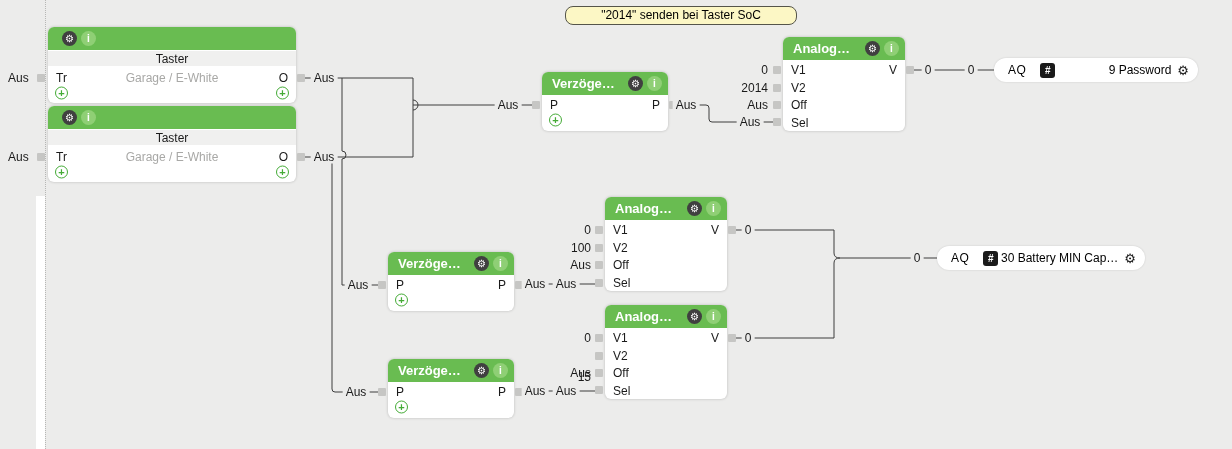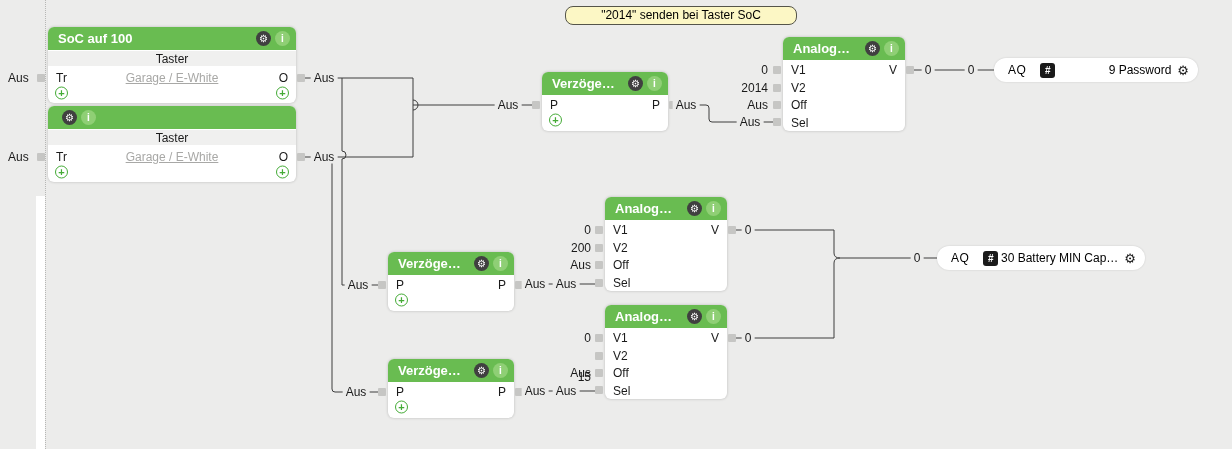"SoC auf 100" span.bt { html: <span>SoC auf 100</span> -> none }
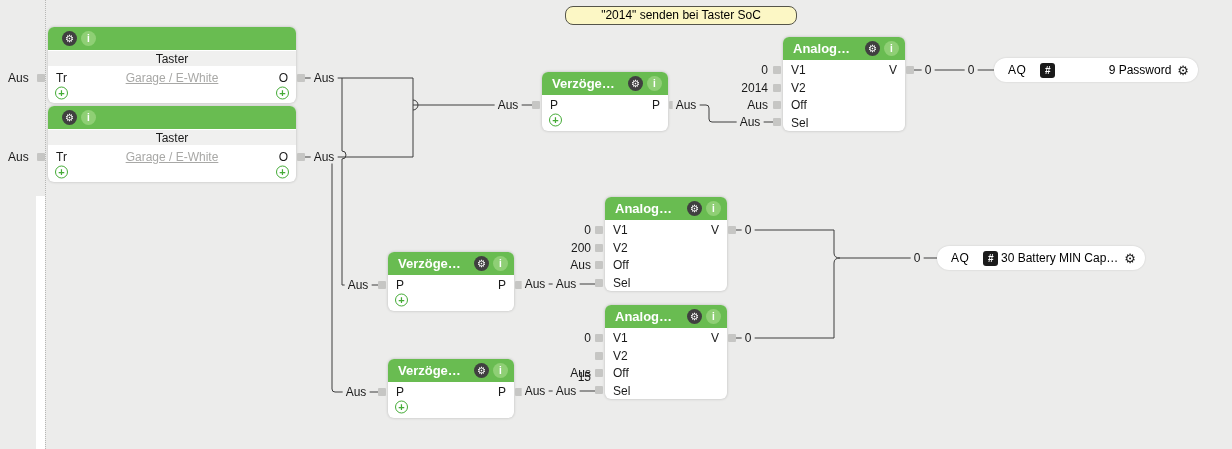"Garage / E-White" .desc { text-decoration: underline -> none }
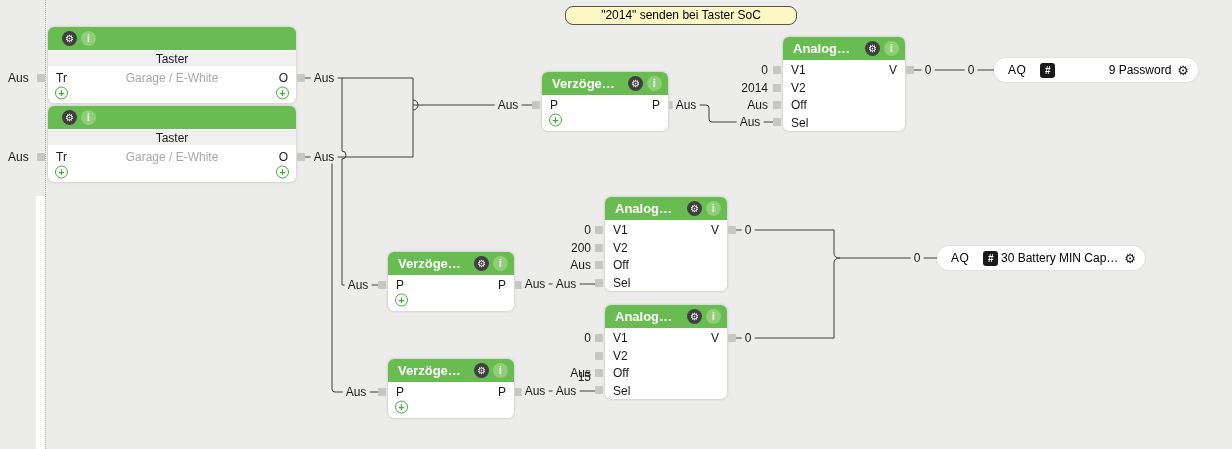"200" span.vr { text: 200 -> 100 }
